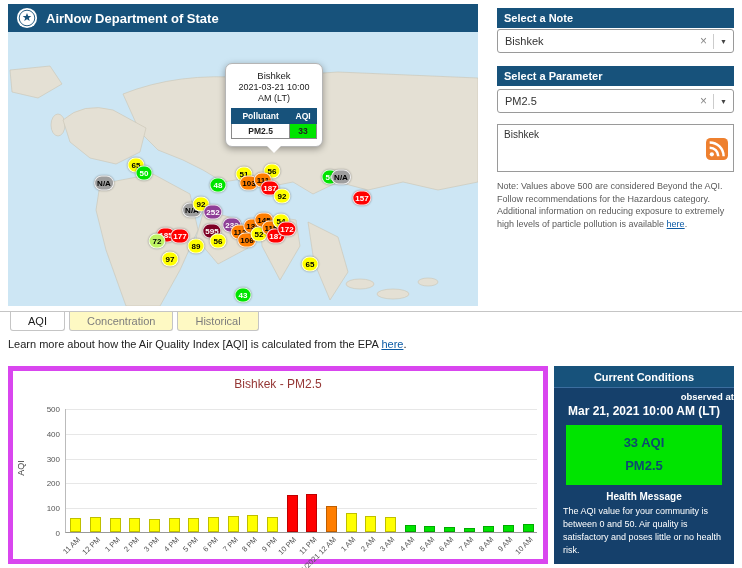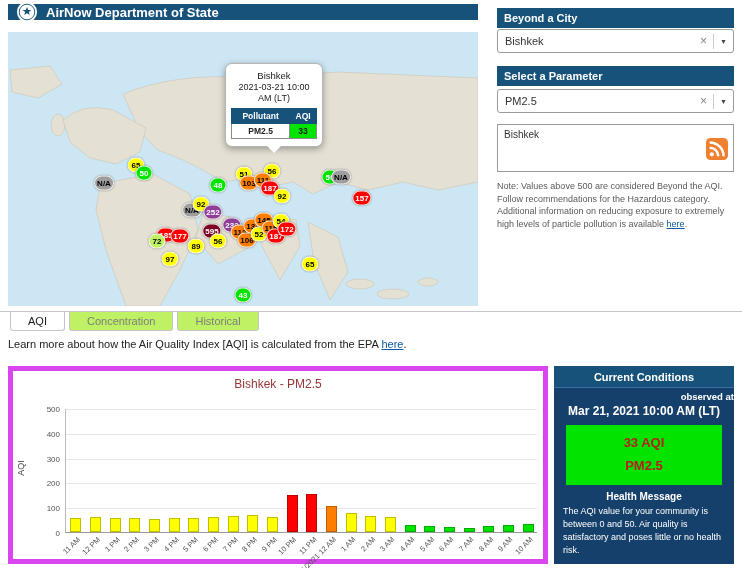"AirNow Department of State" .hdr { height: 16px -> 28px }
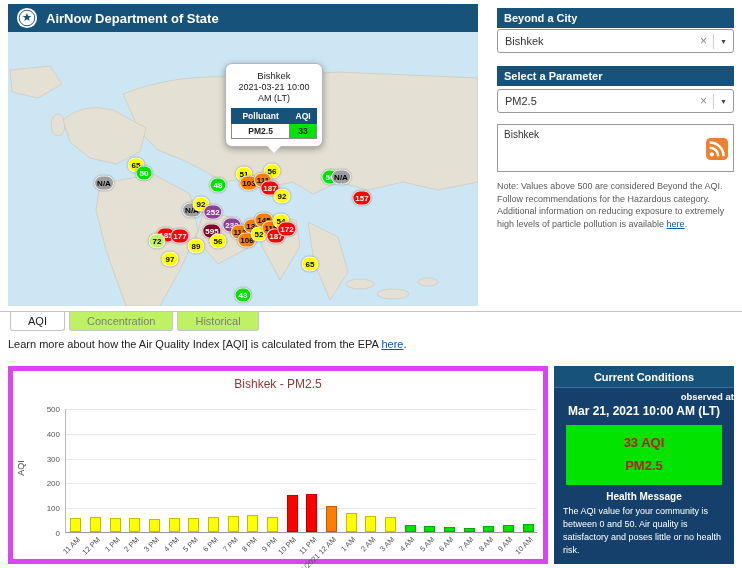"Beyond a City" div.sb-h { text: Beyond a City -> Select a Note }
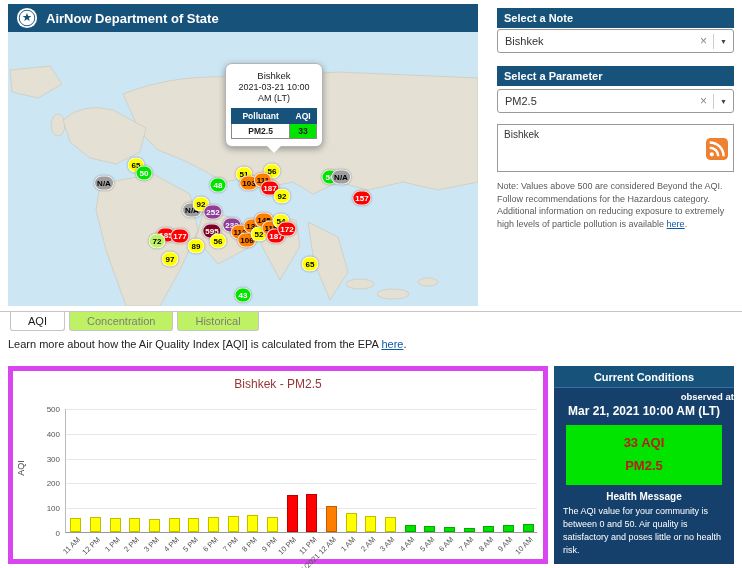"Concentration" .tab { background: #bef264 -> #fef9c3 }
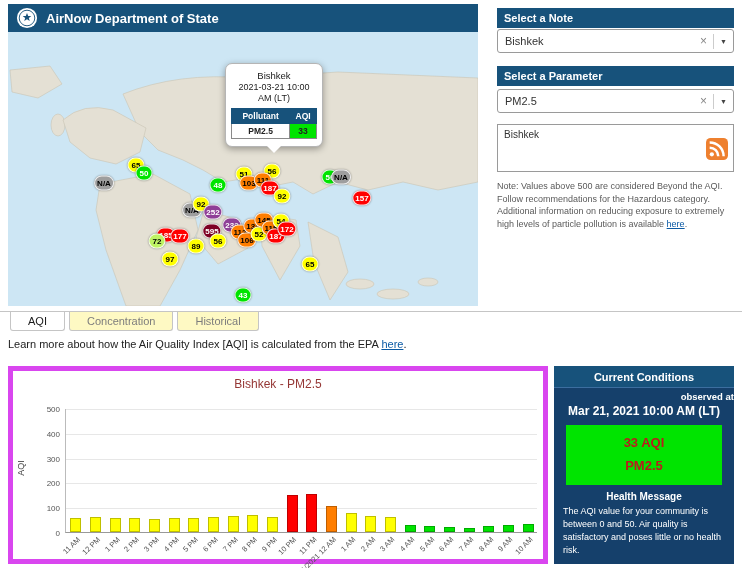"33 AQI" .aqibox { color: #b91c1c -> #0c4a6e }
